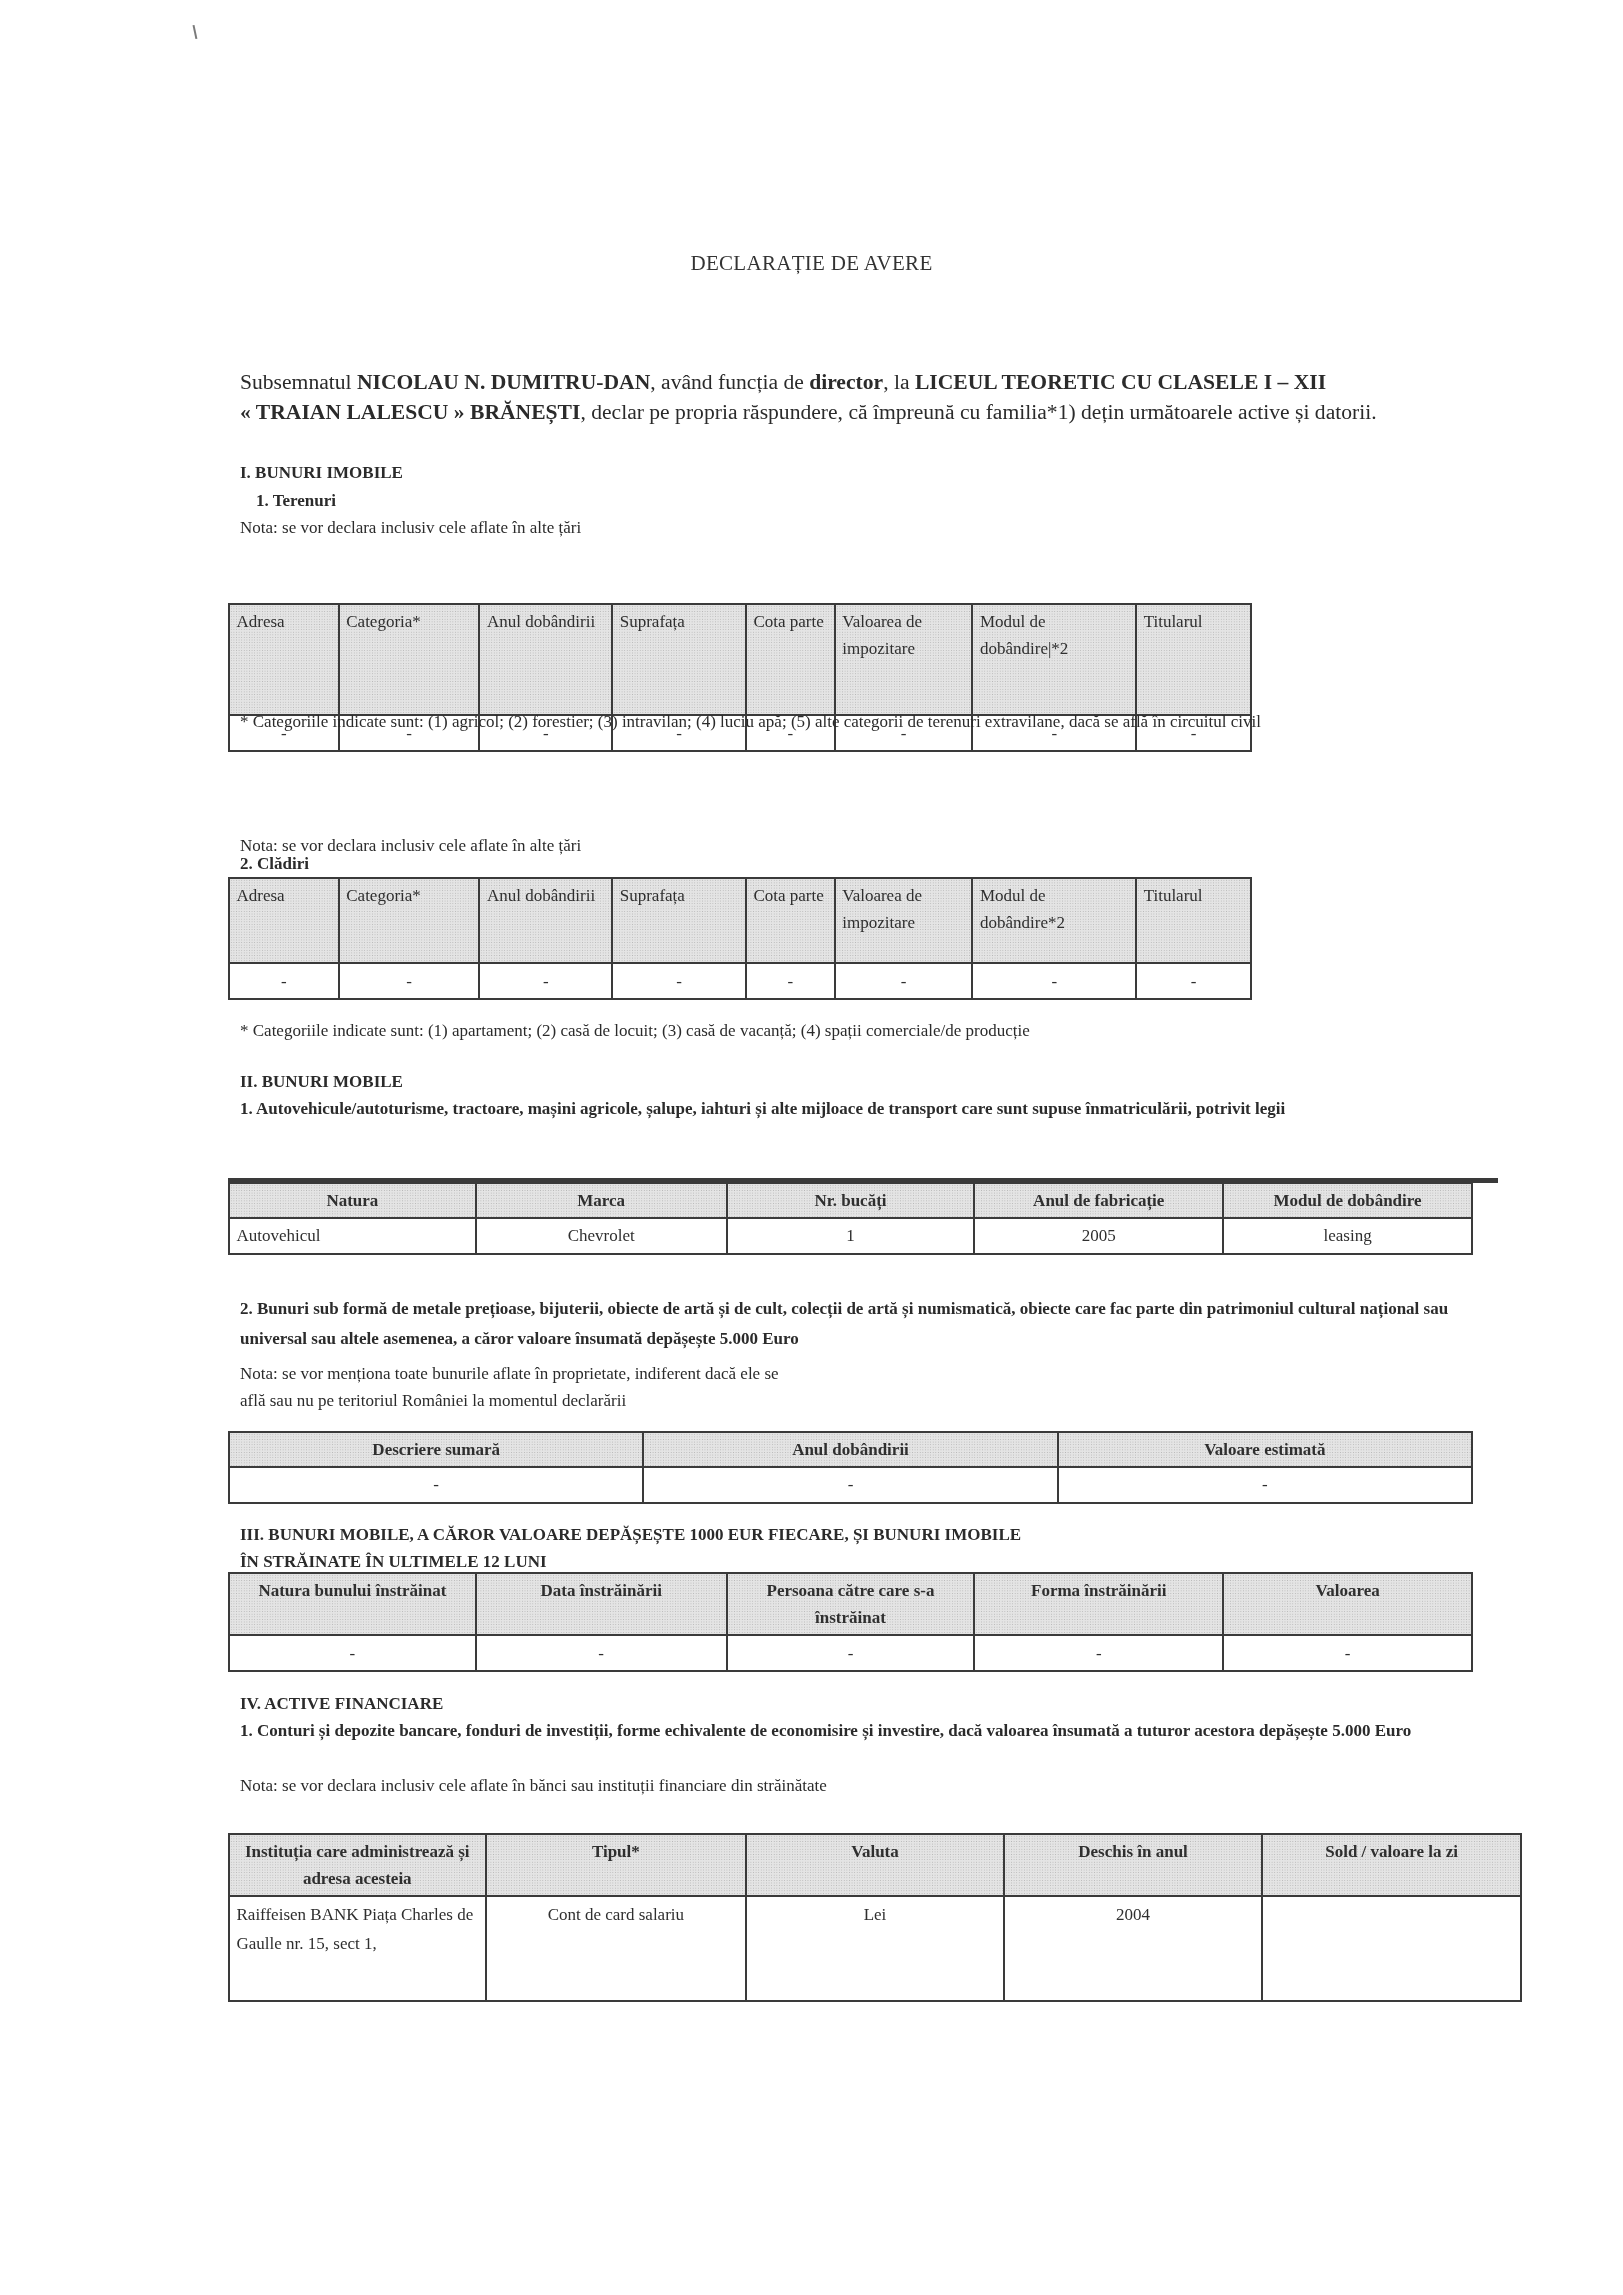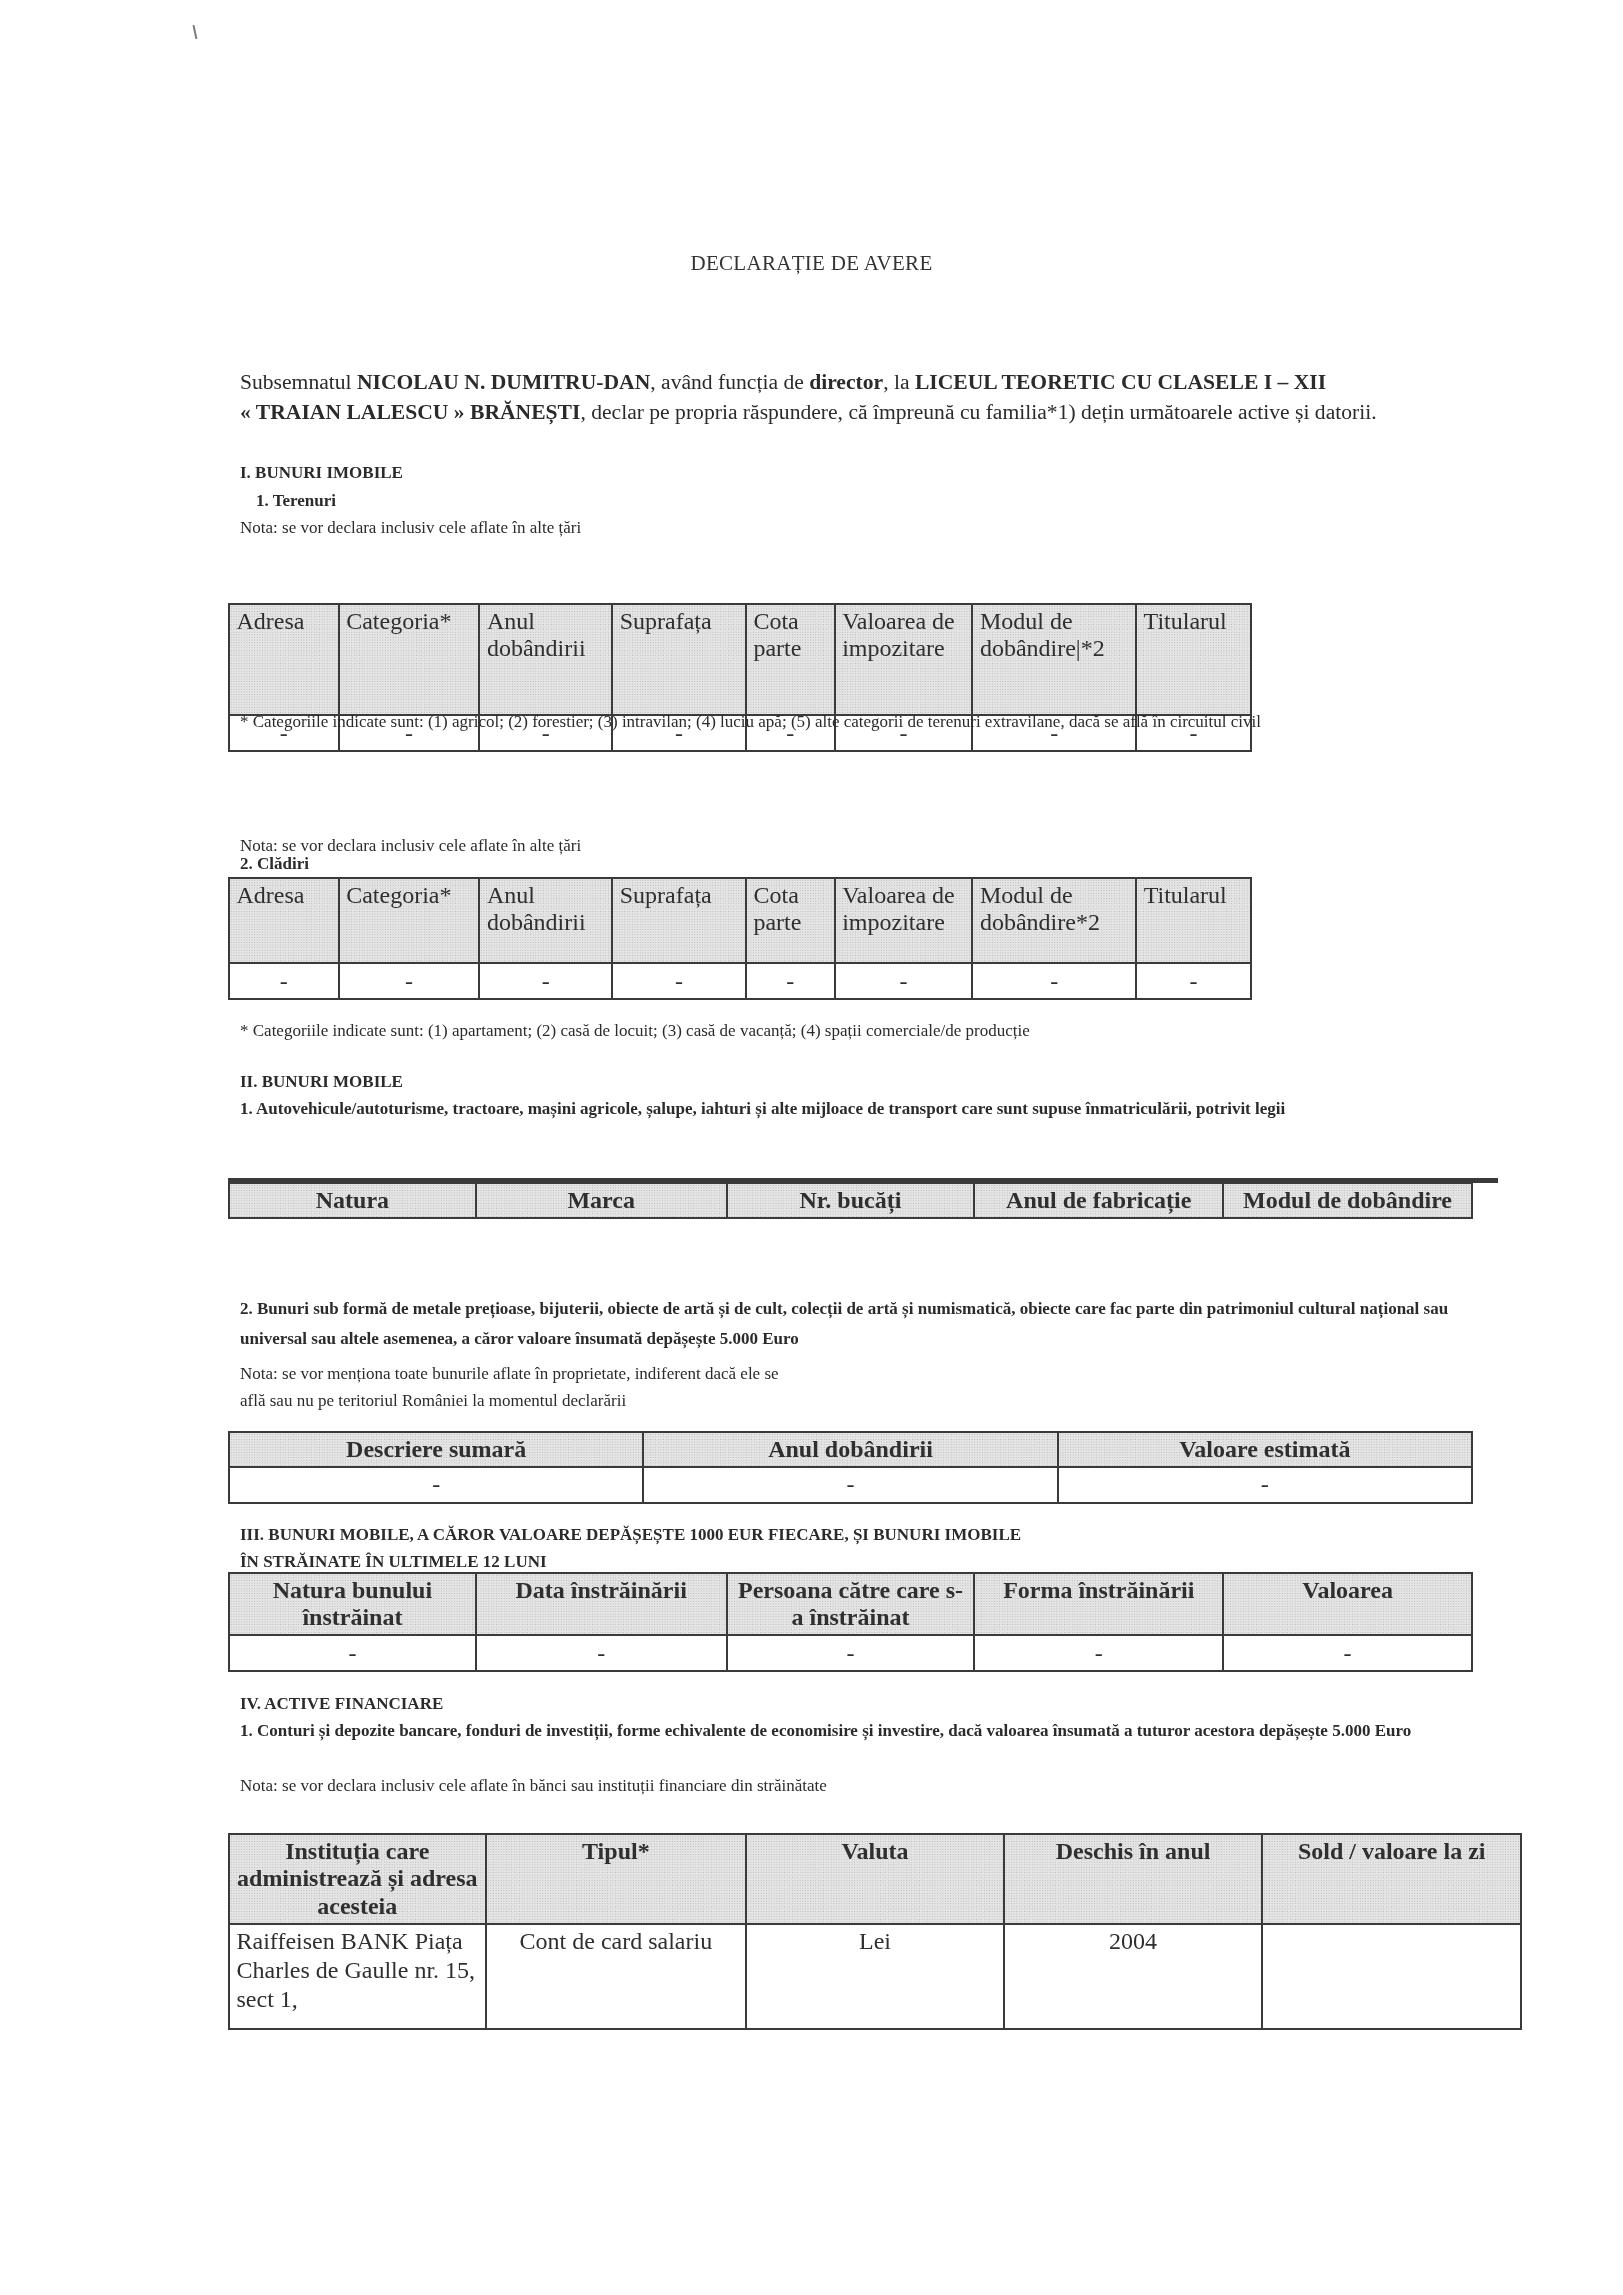"Adresa" table.t { font-size: 24px -> 17px }
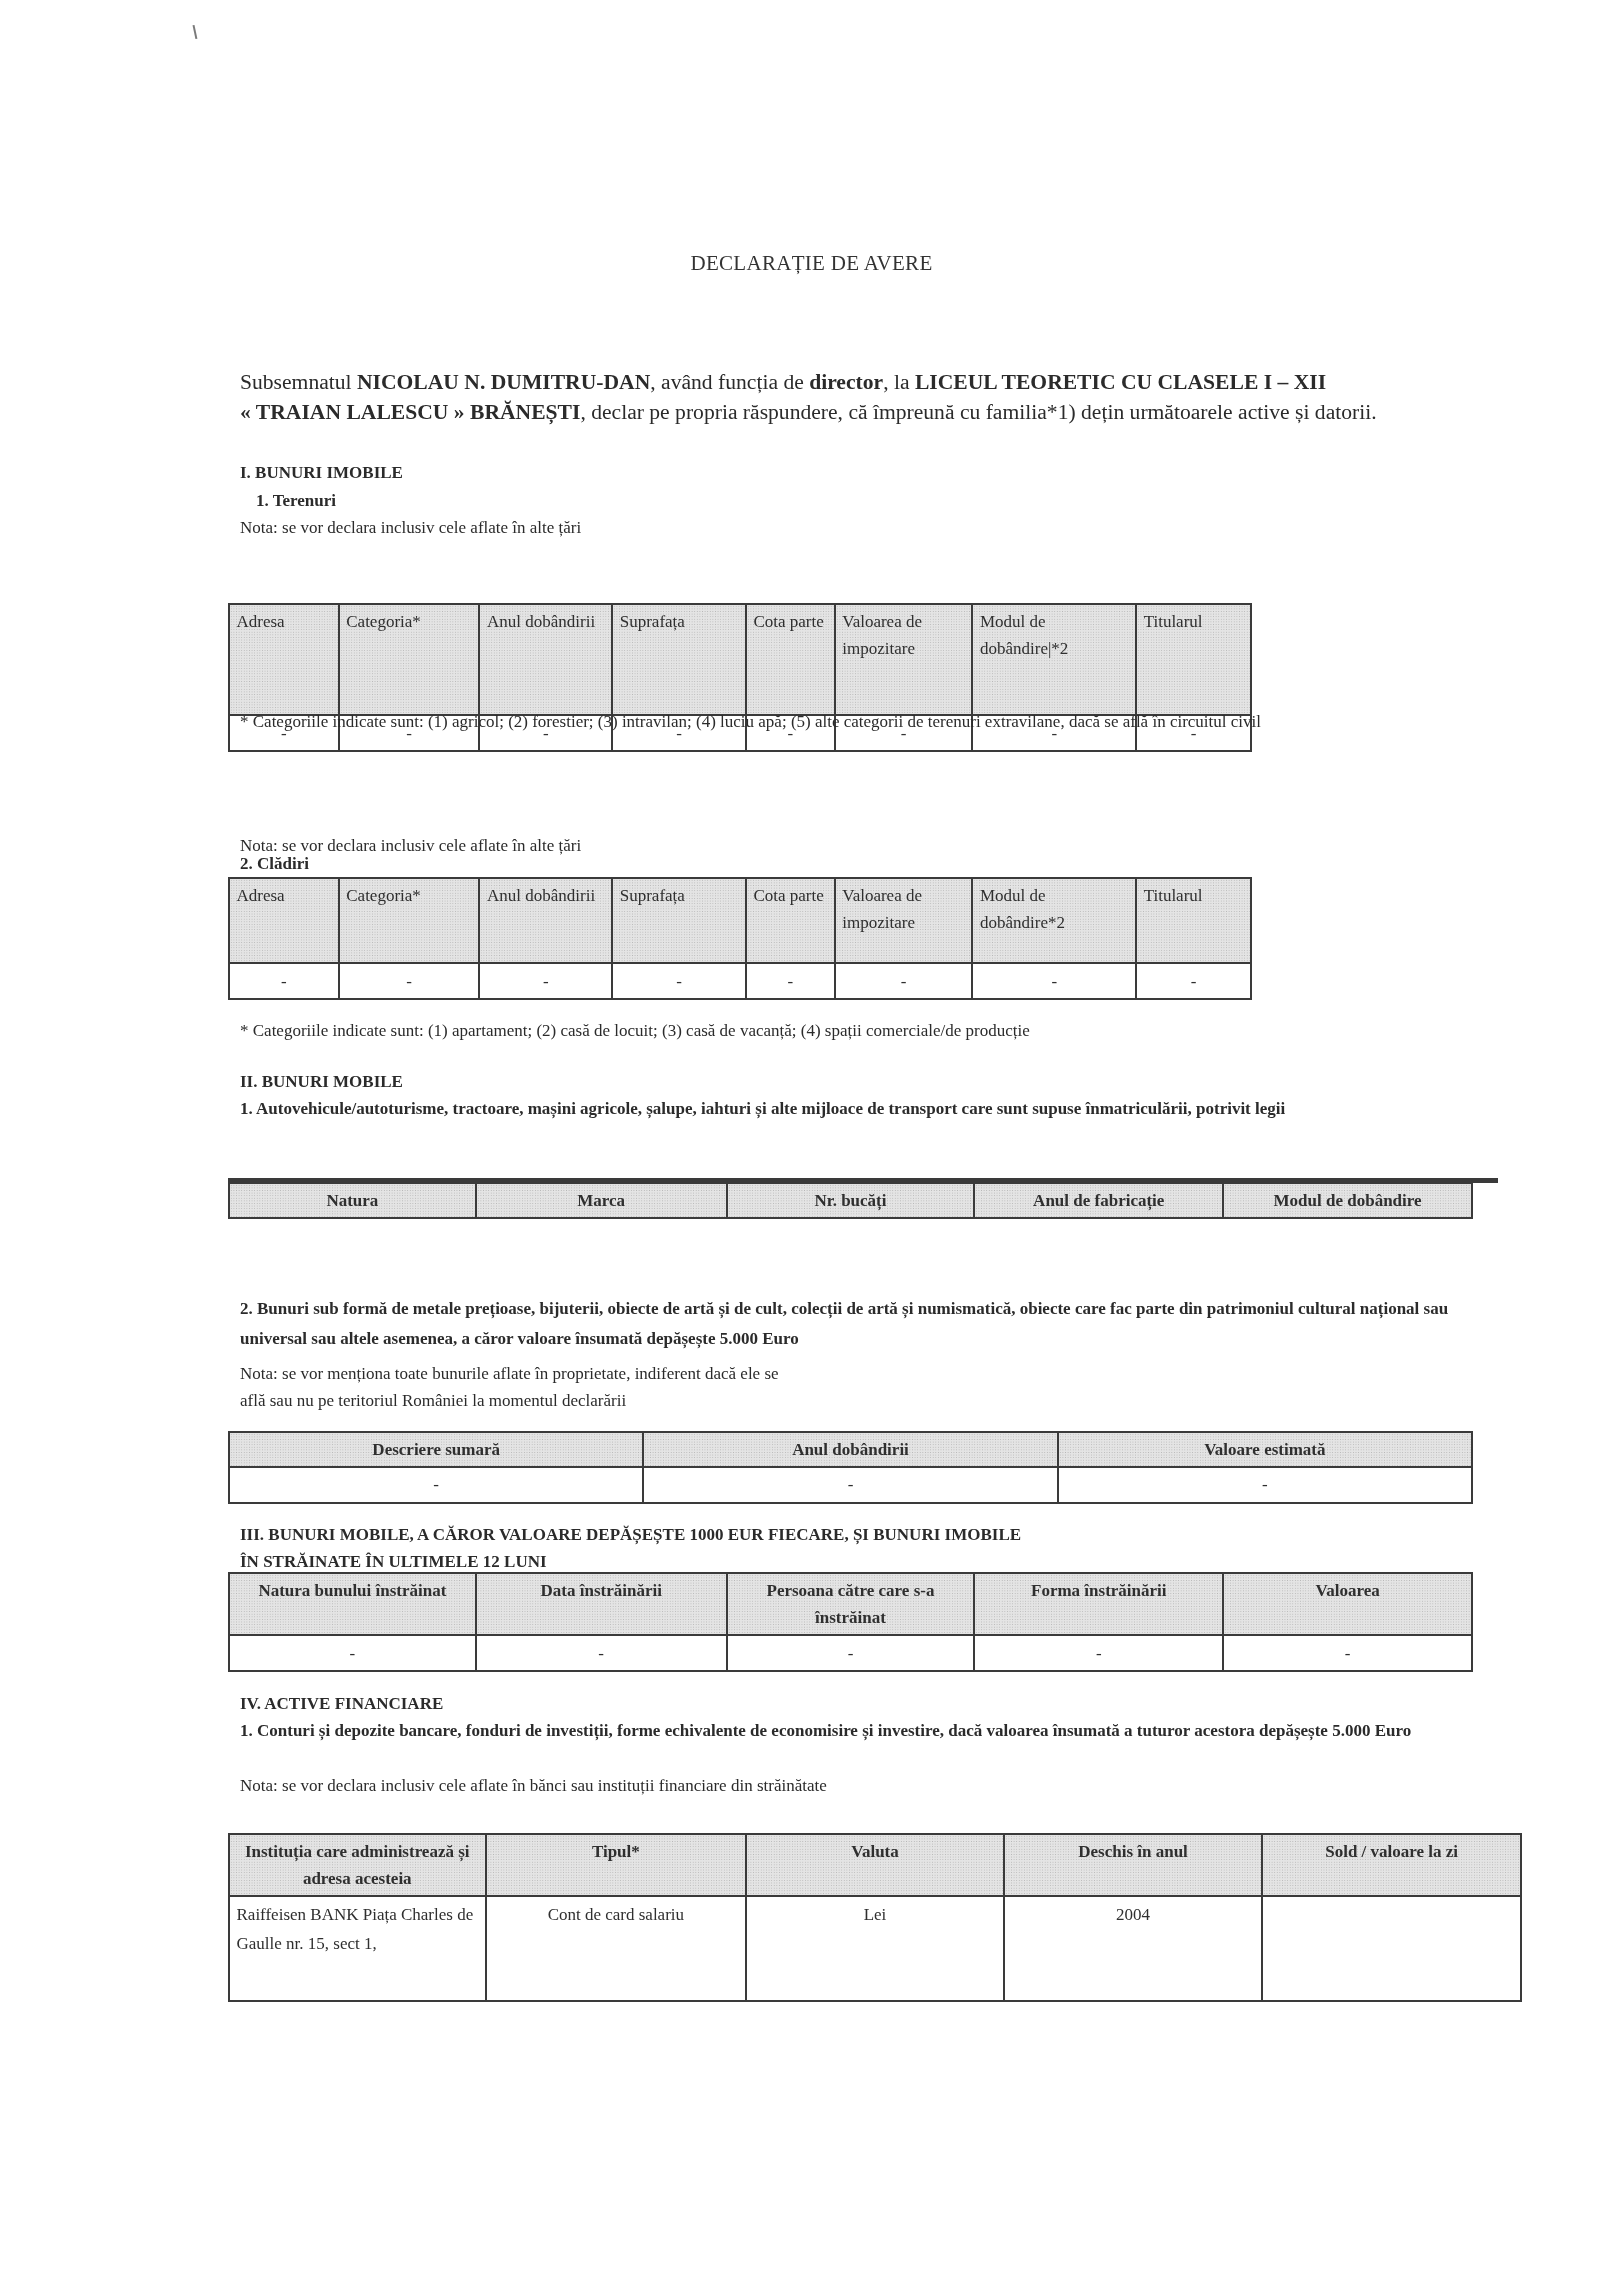"Autovehicul" tr { html: none -> <tr> <td>Autovehicul</td> <td>Chevrolet</td> <td>1</td> <td>2005</td> <td>leasing</td> </tr> }
